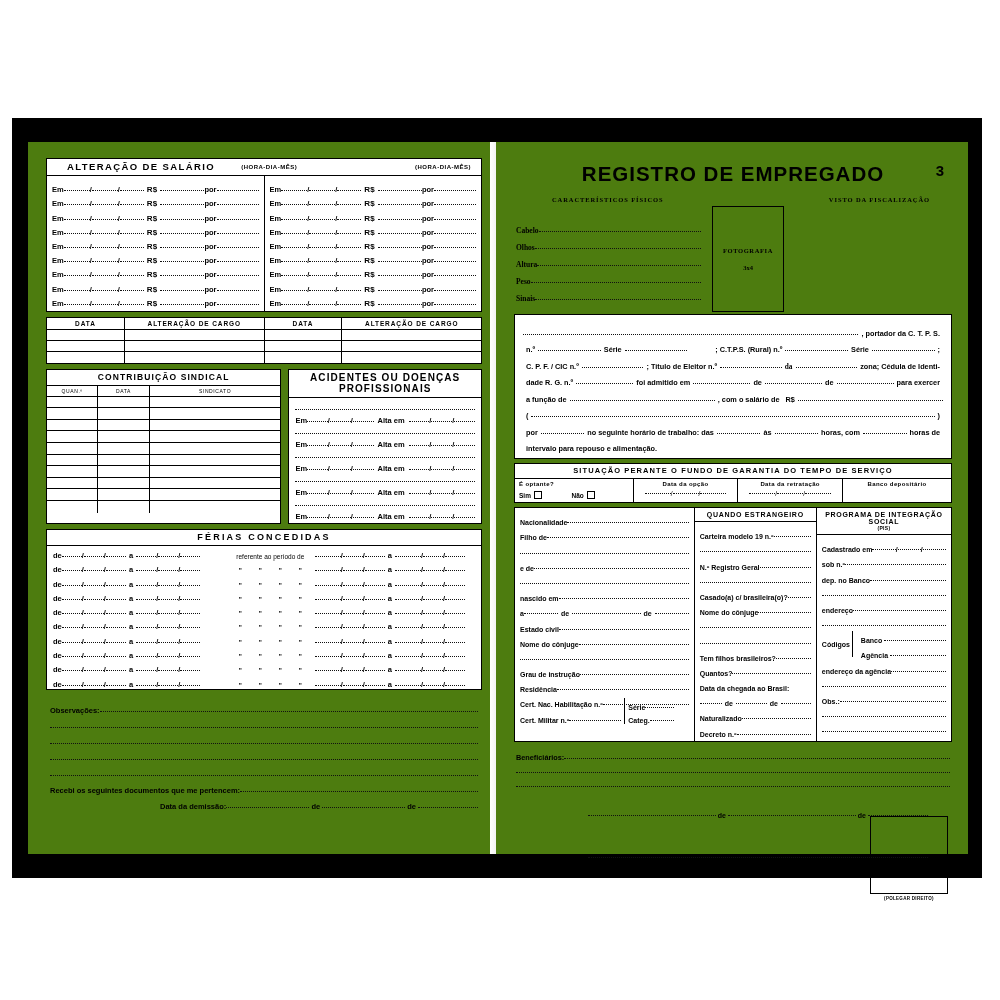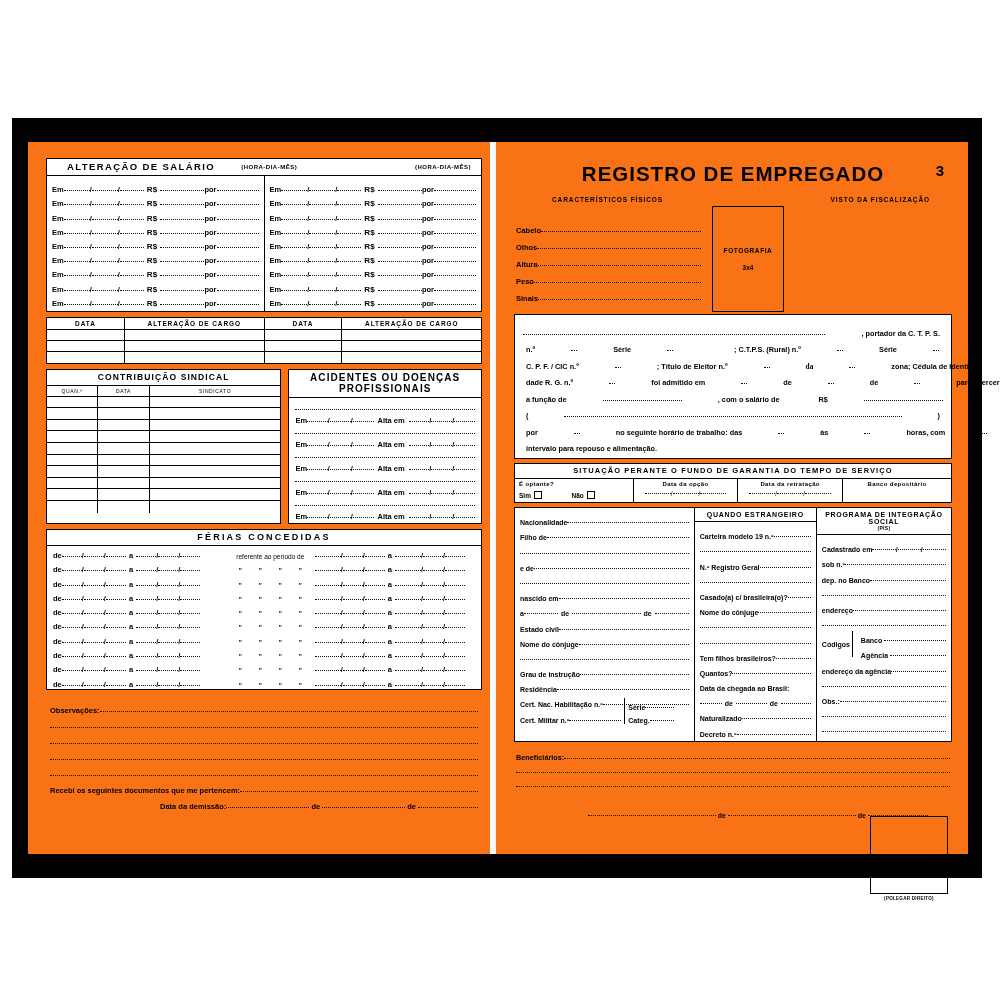"ALTERAÇÃO DE SALÁRIO" .page { background: #f97316 -> #4d7c0f }
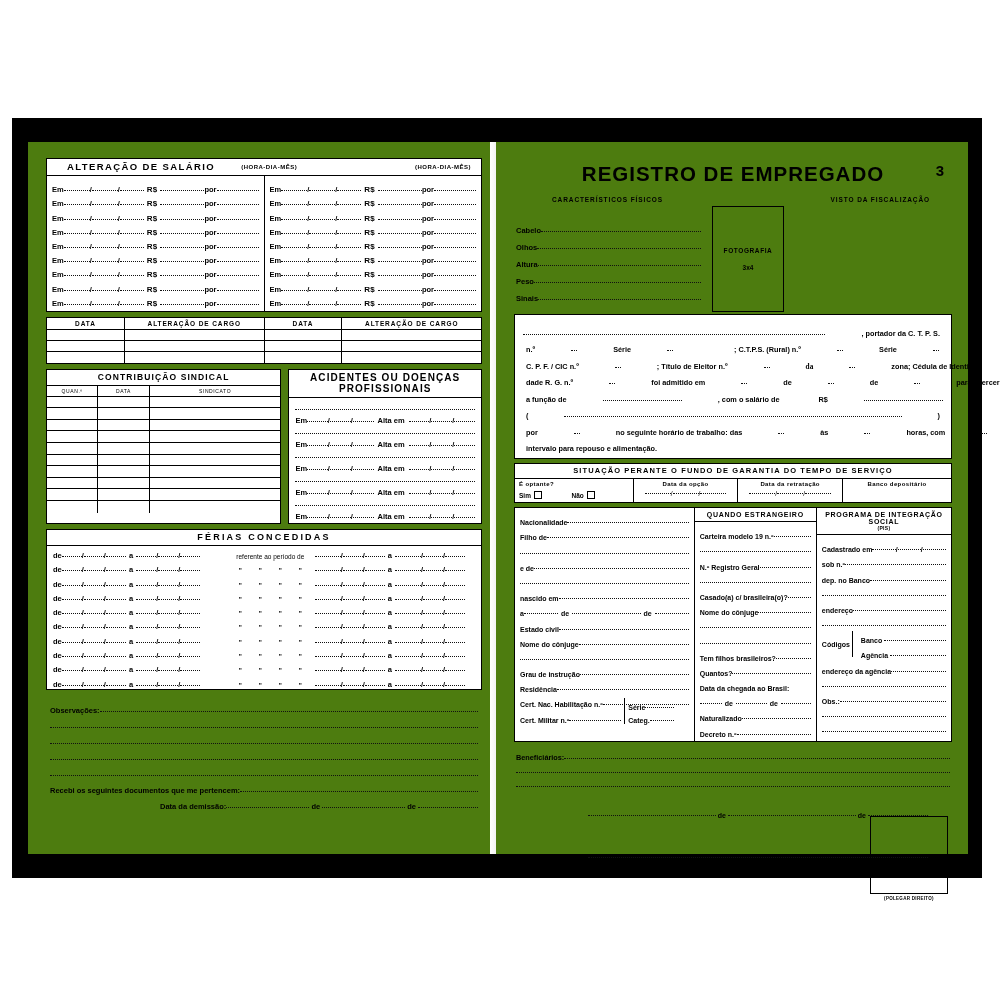"Cabelo" #top-zone { font-family: none -> Liberation Serif, serif }
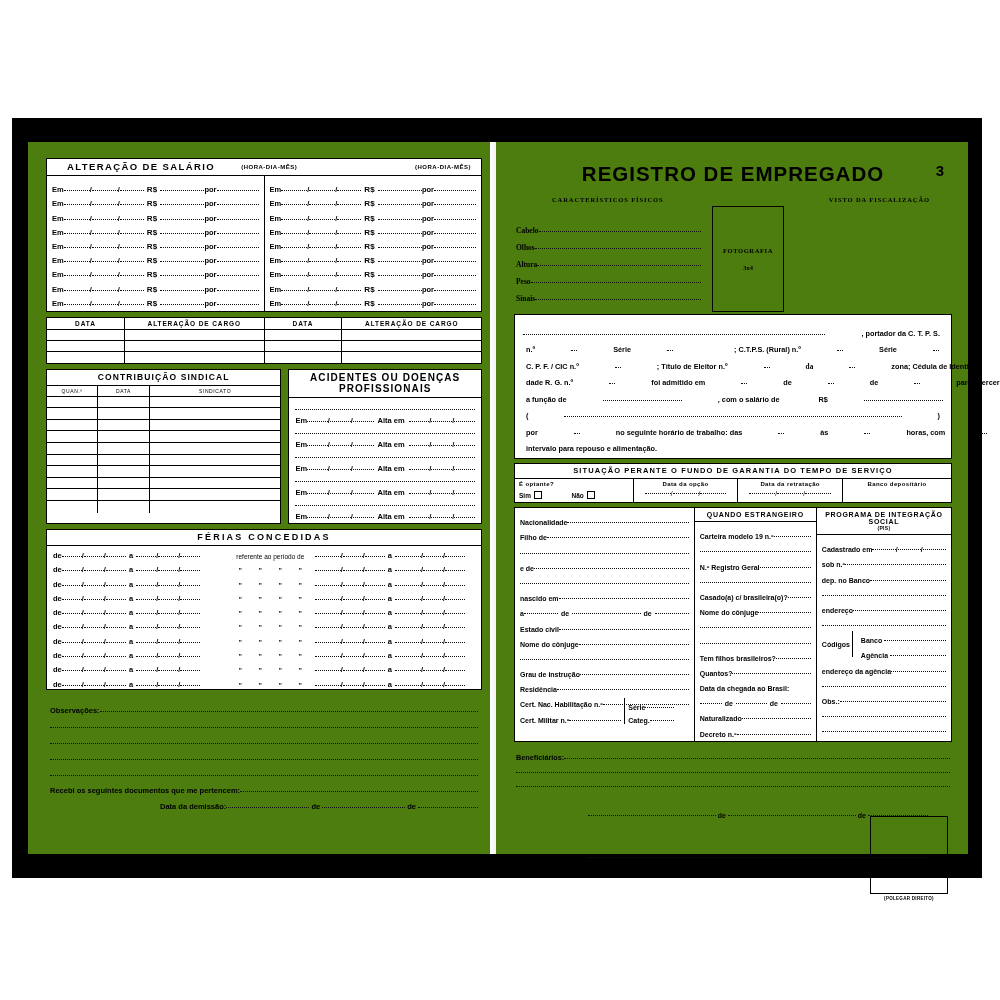", portador da C. T." .ad-row { gap: 33px -> none }
